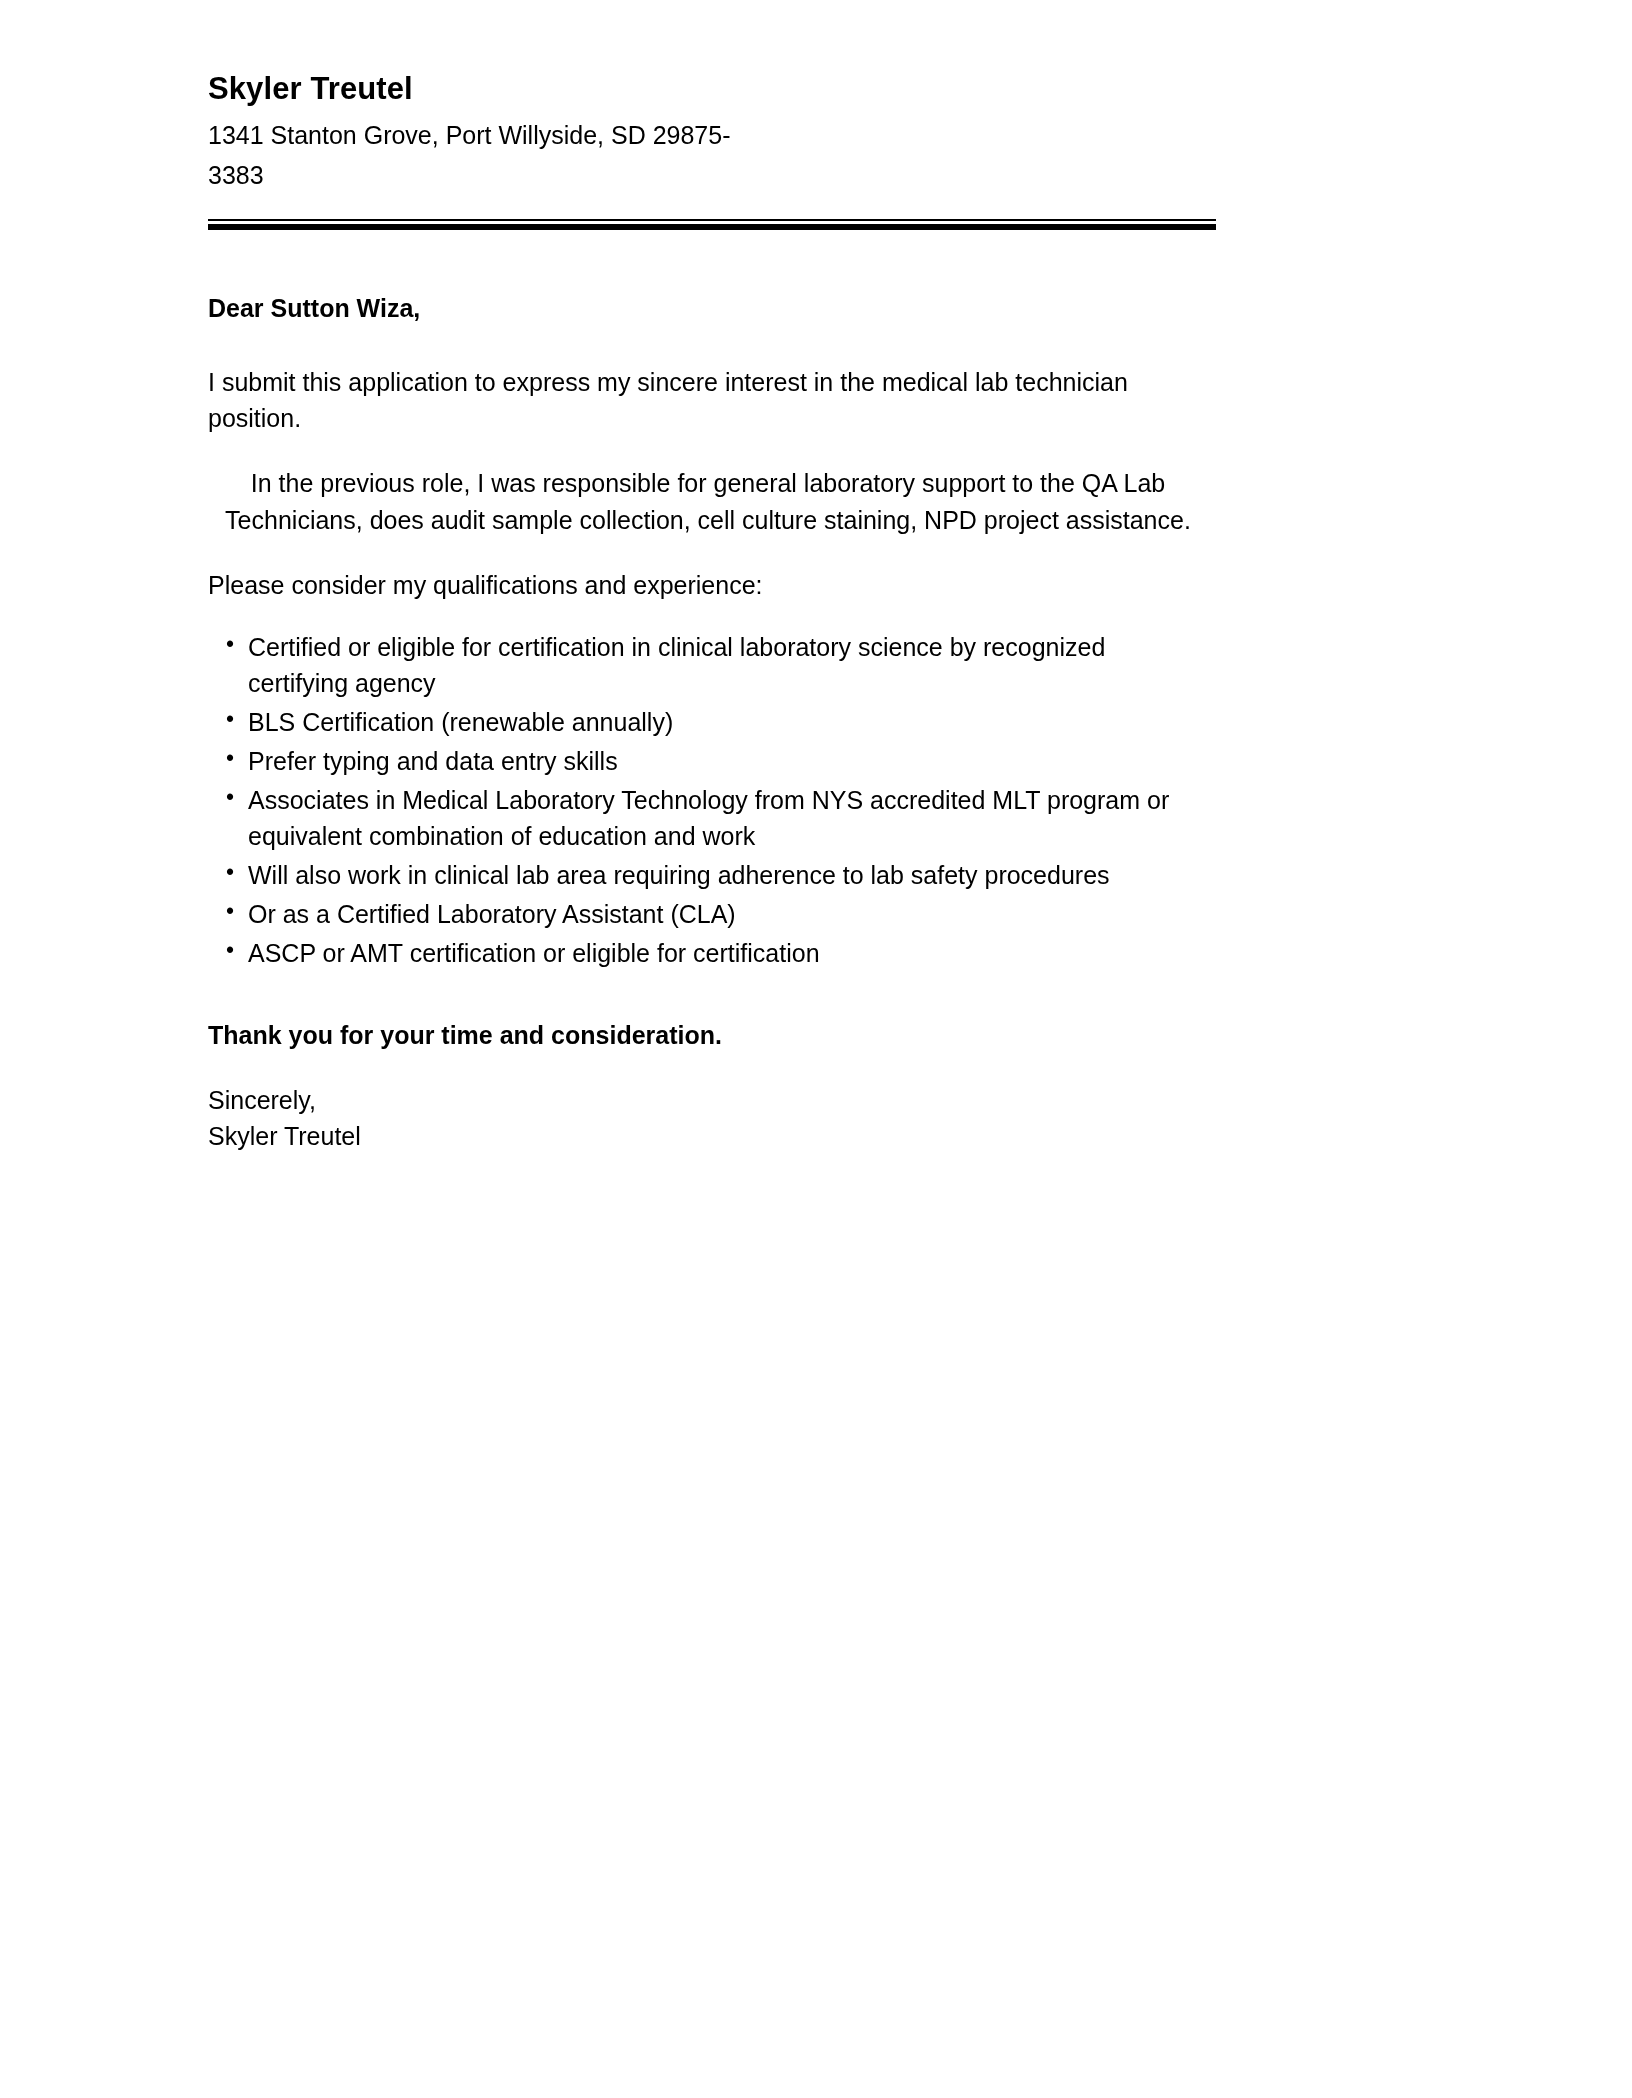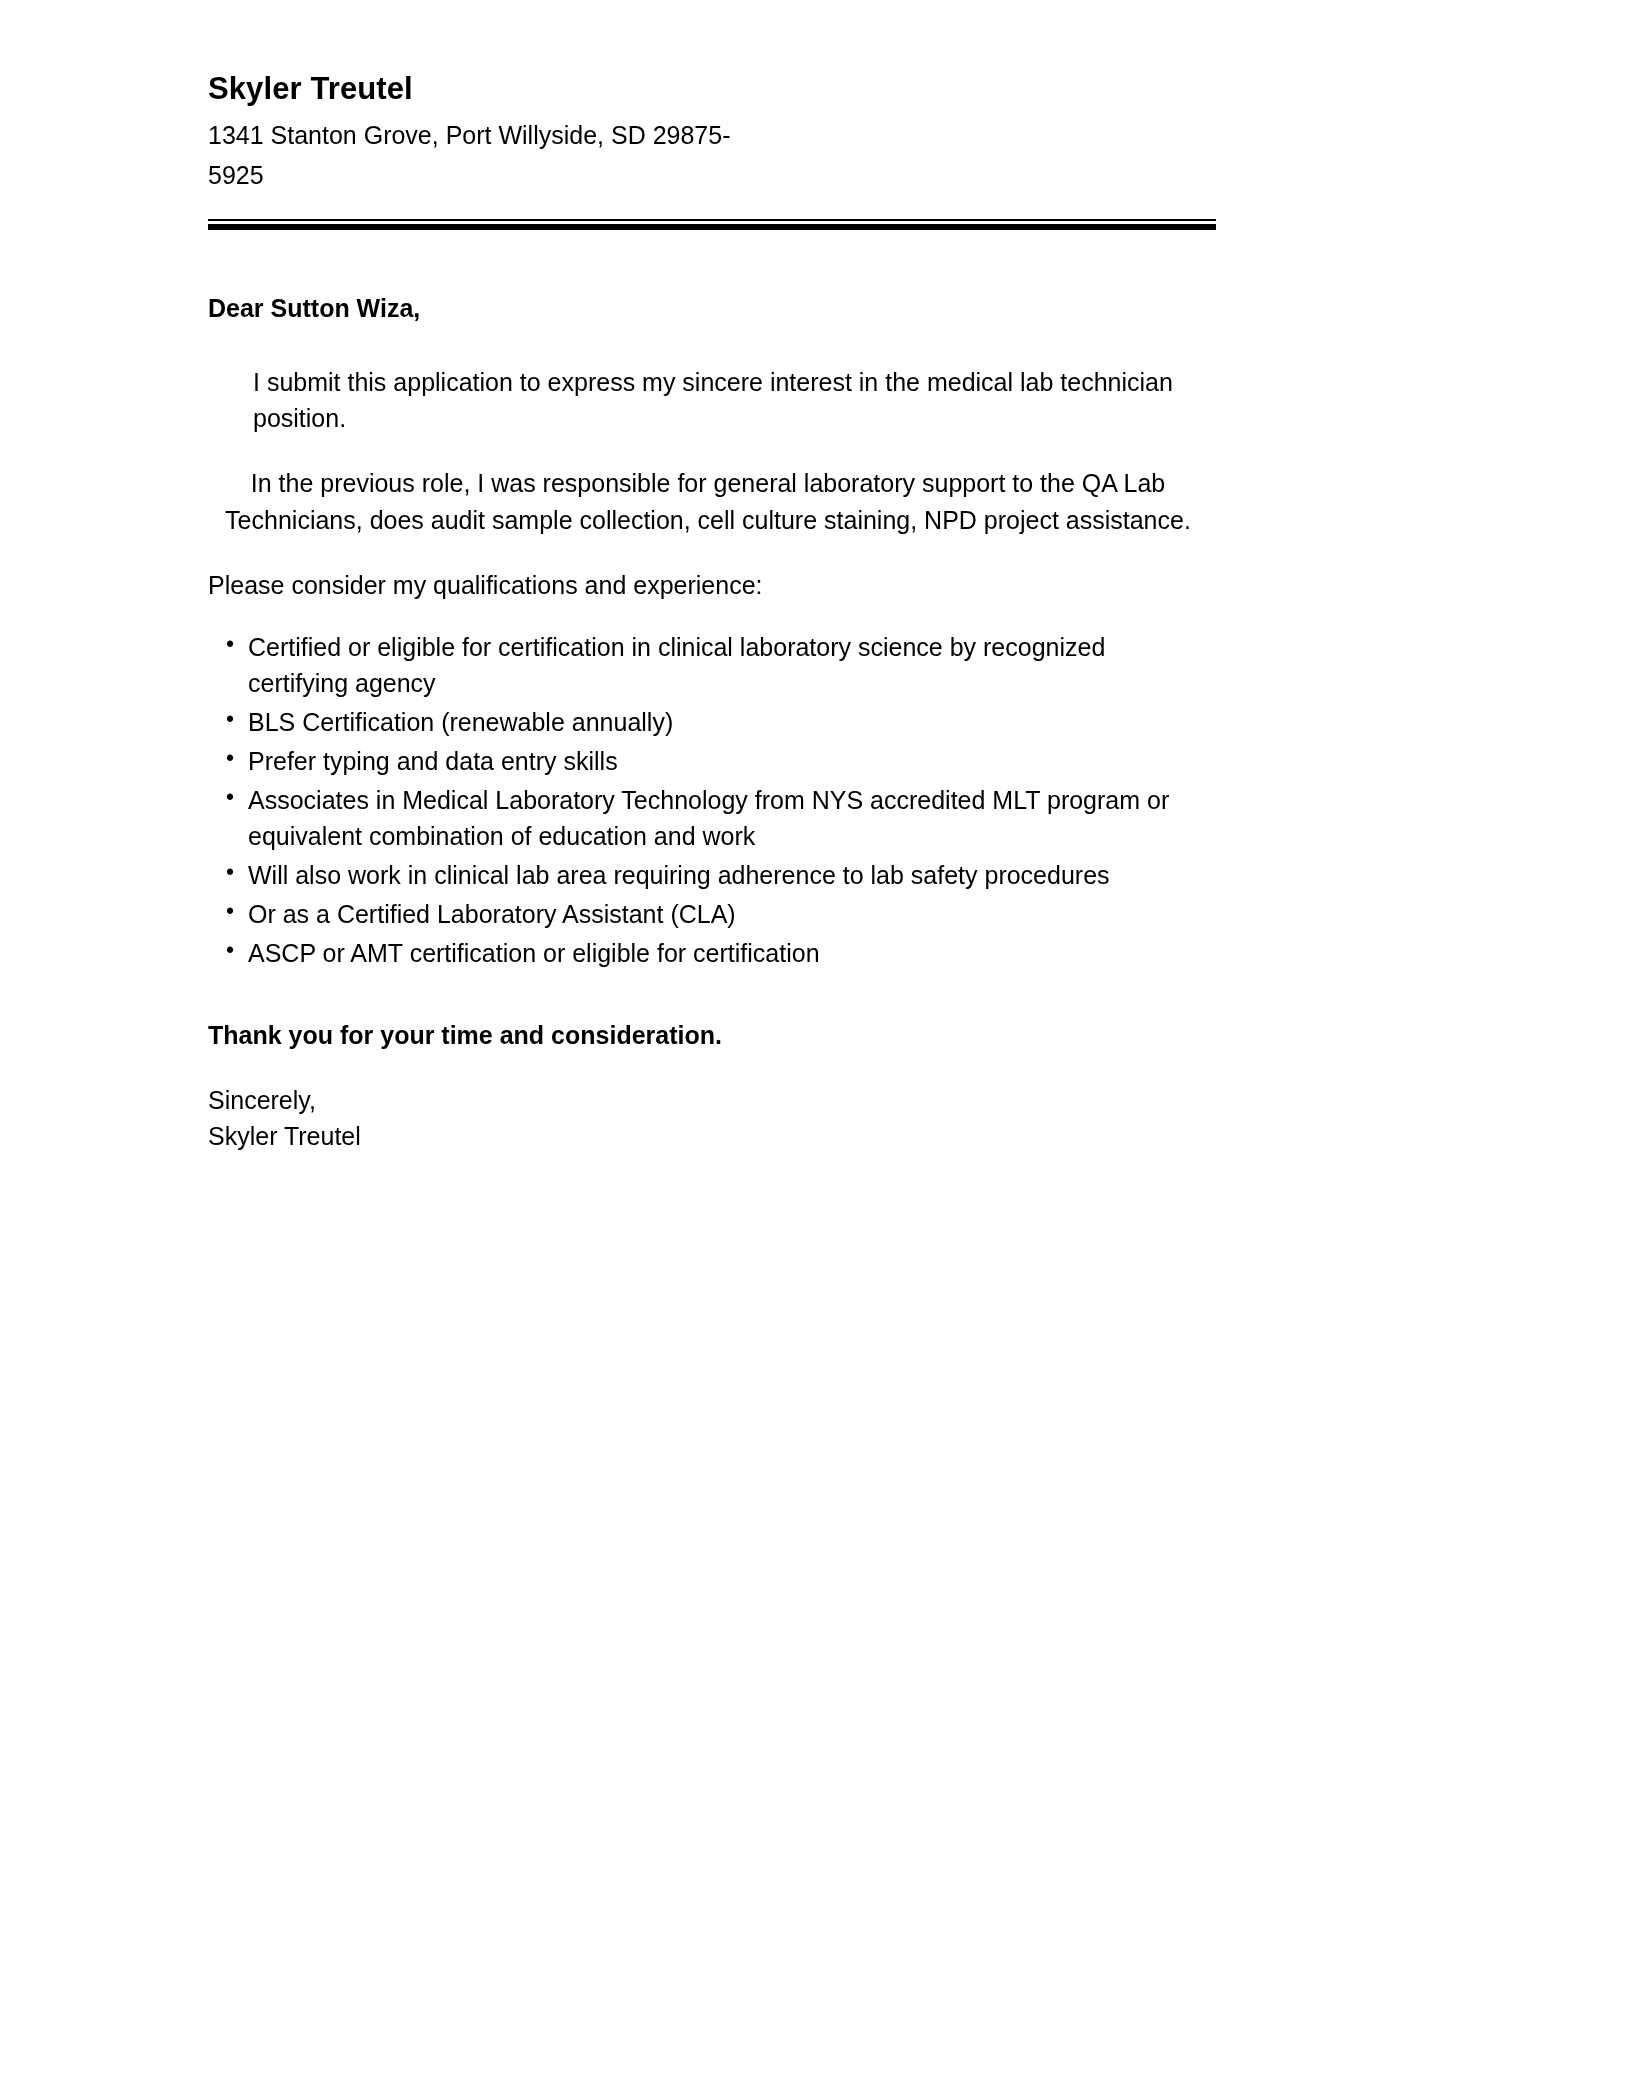"1341 Stanton Grove, Port Willyside," p.letterhead-address { text: 29875-5925 -> 29875-3383 }
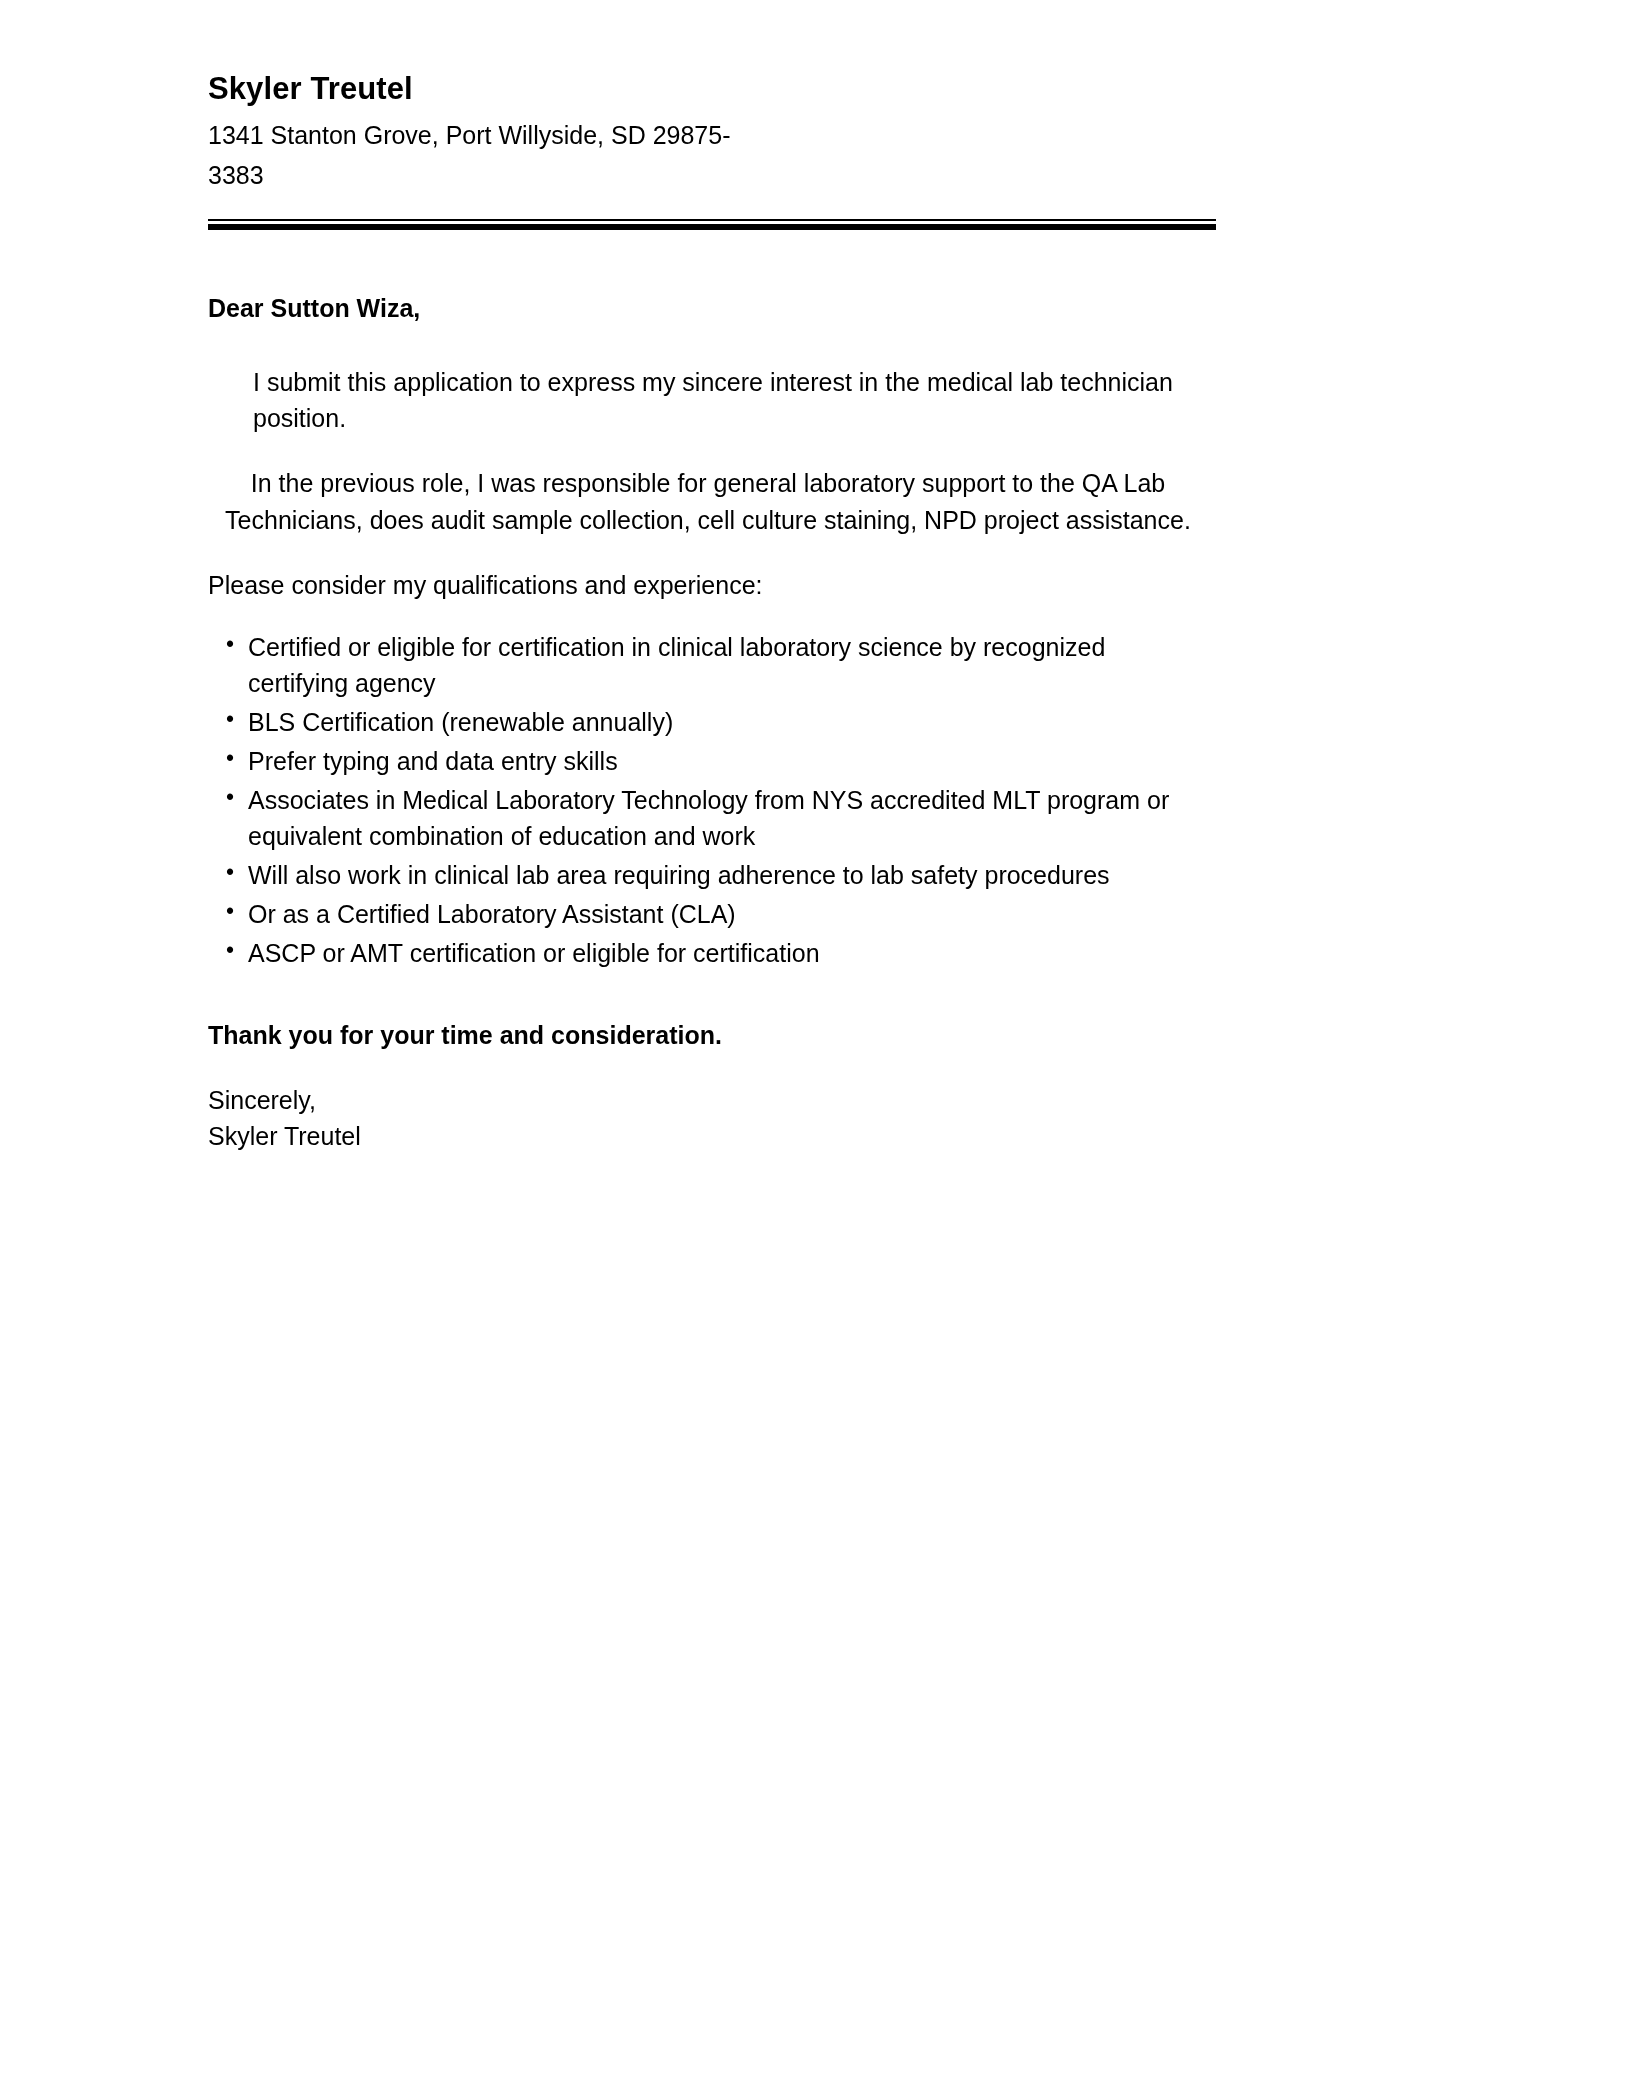"I submit this application to" .para-intro { margin-left: 45px -> none }
